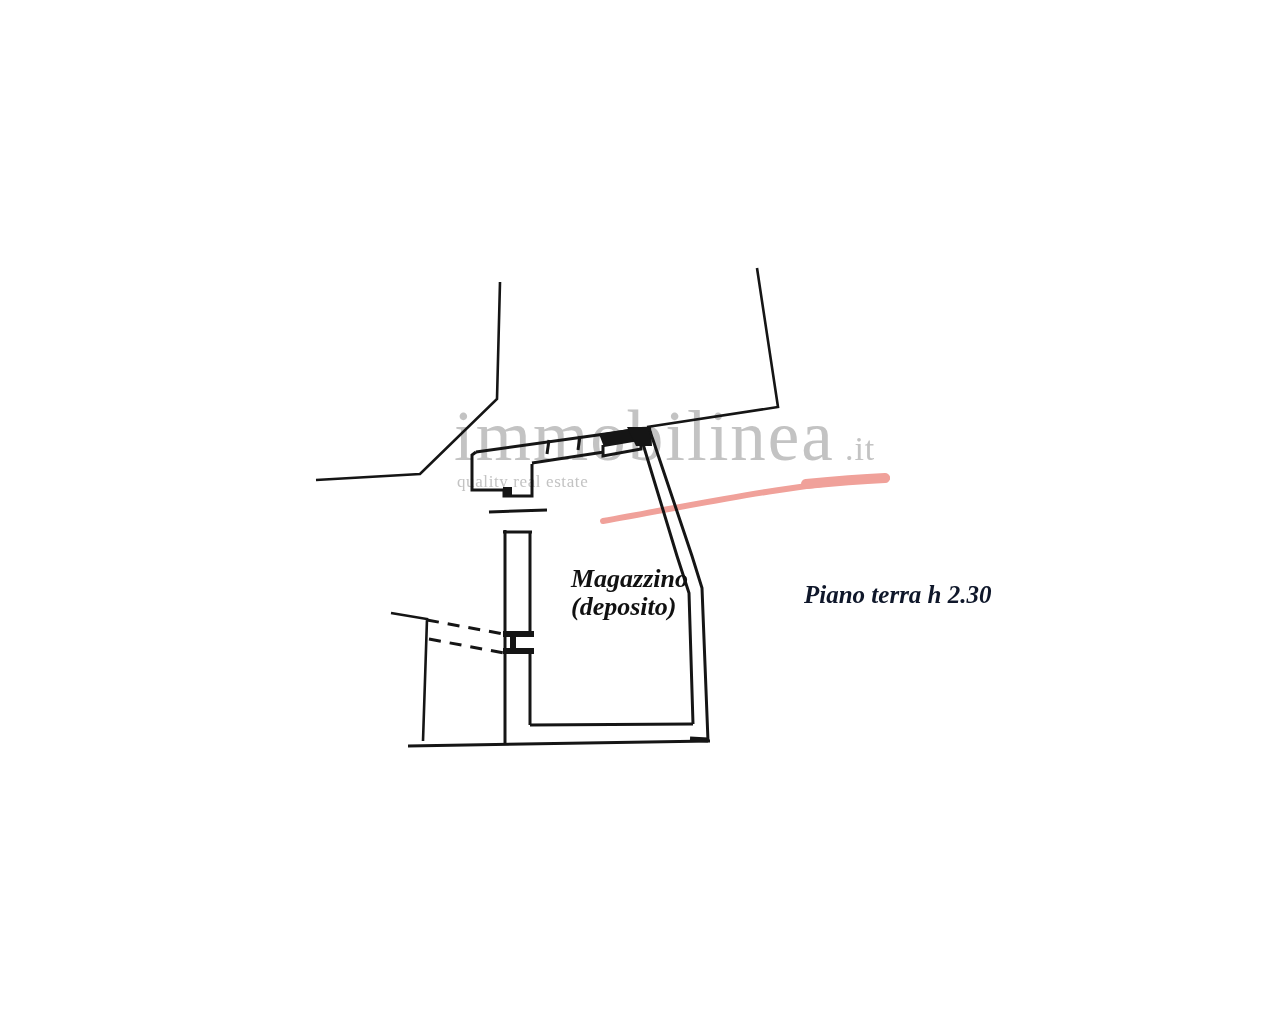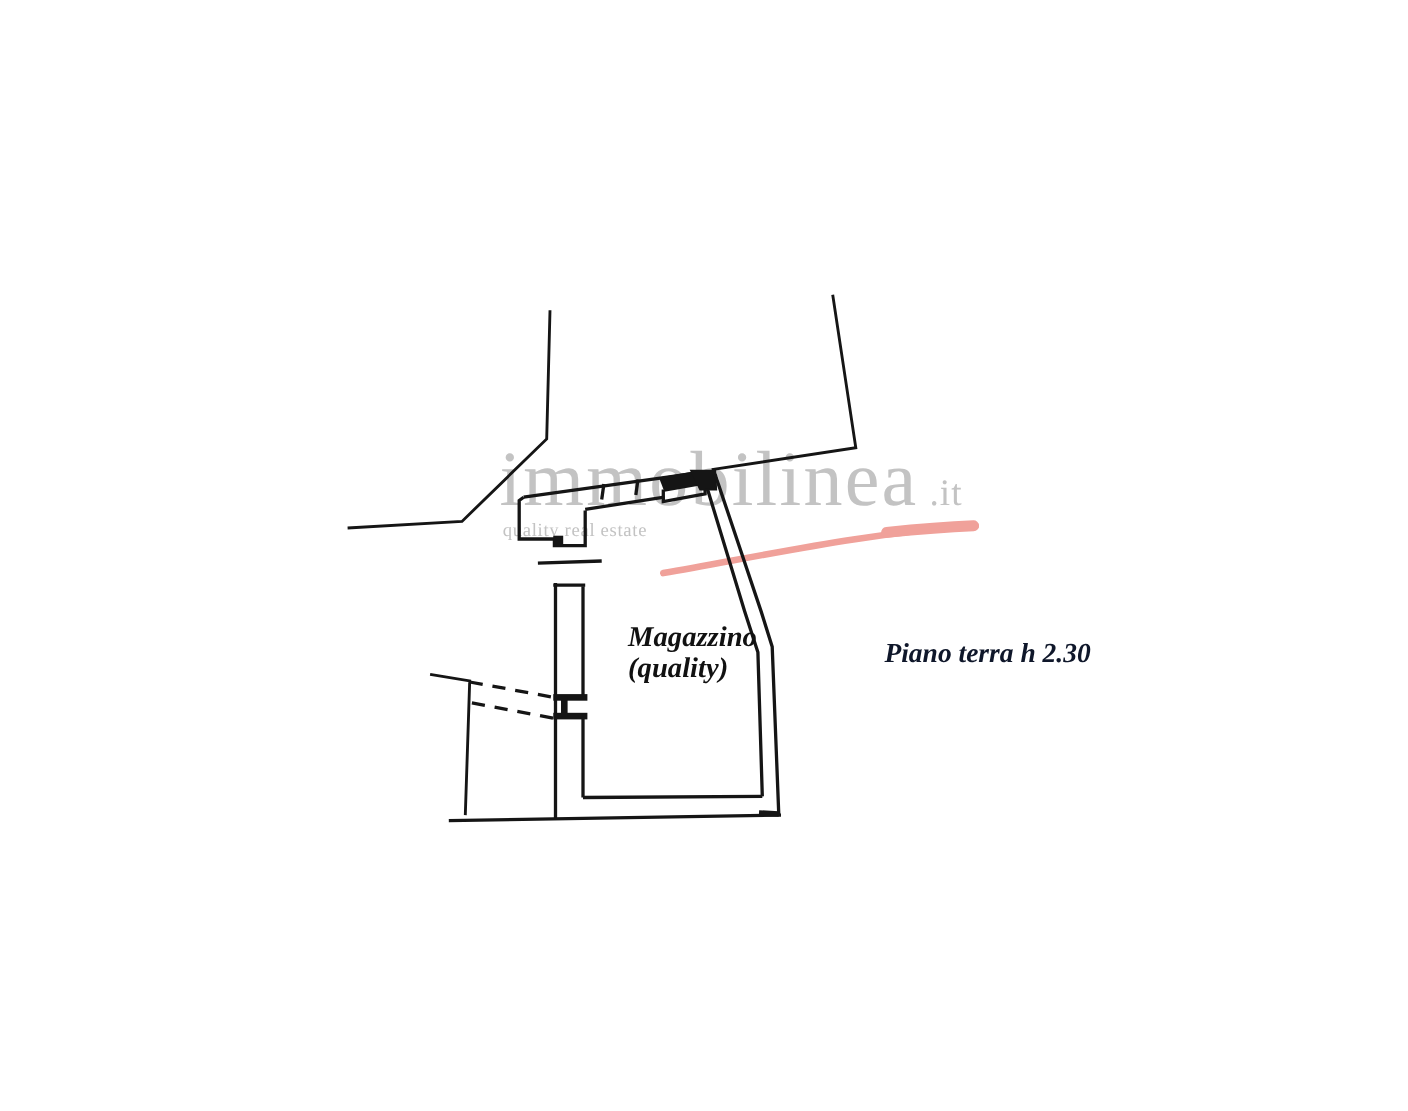"(quality)" div { text: quality -> deposito }
